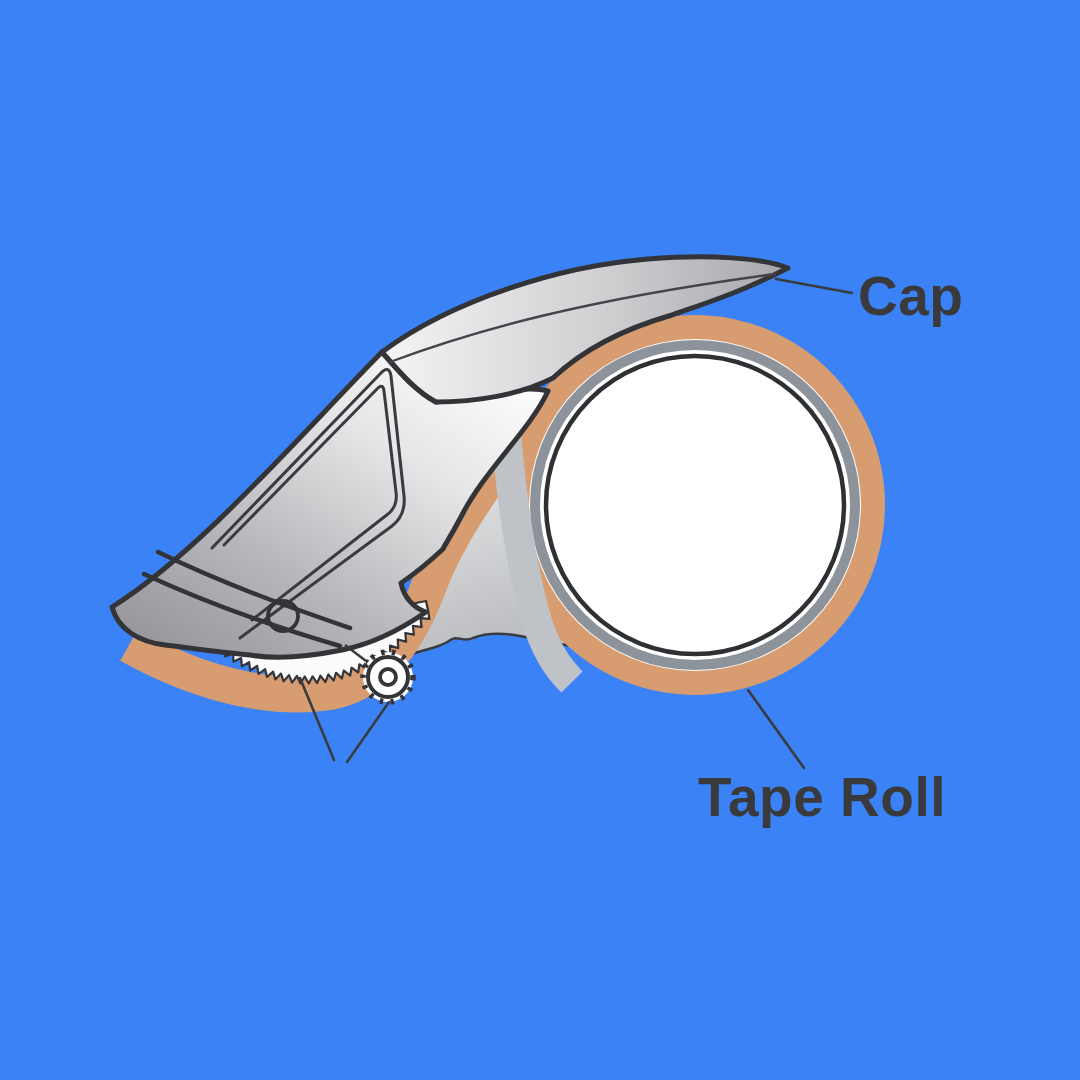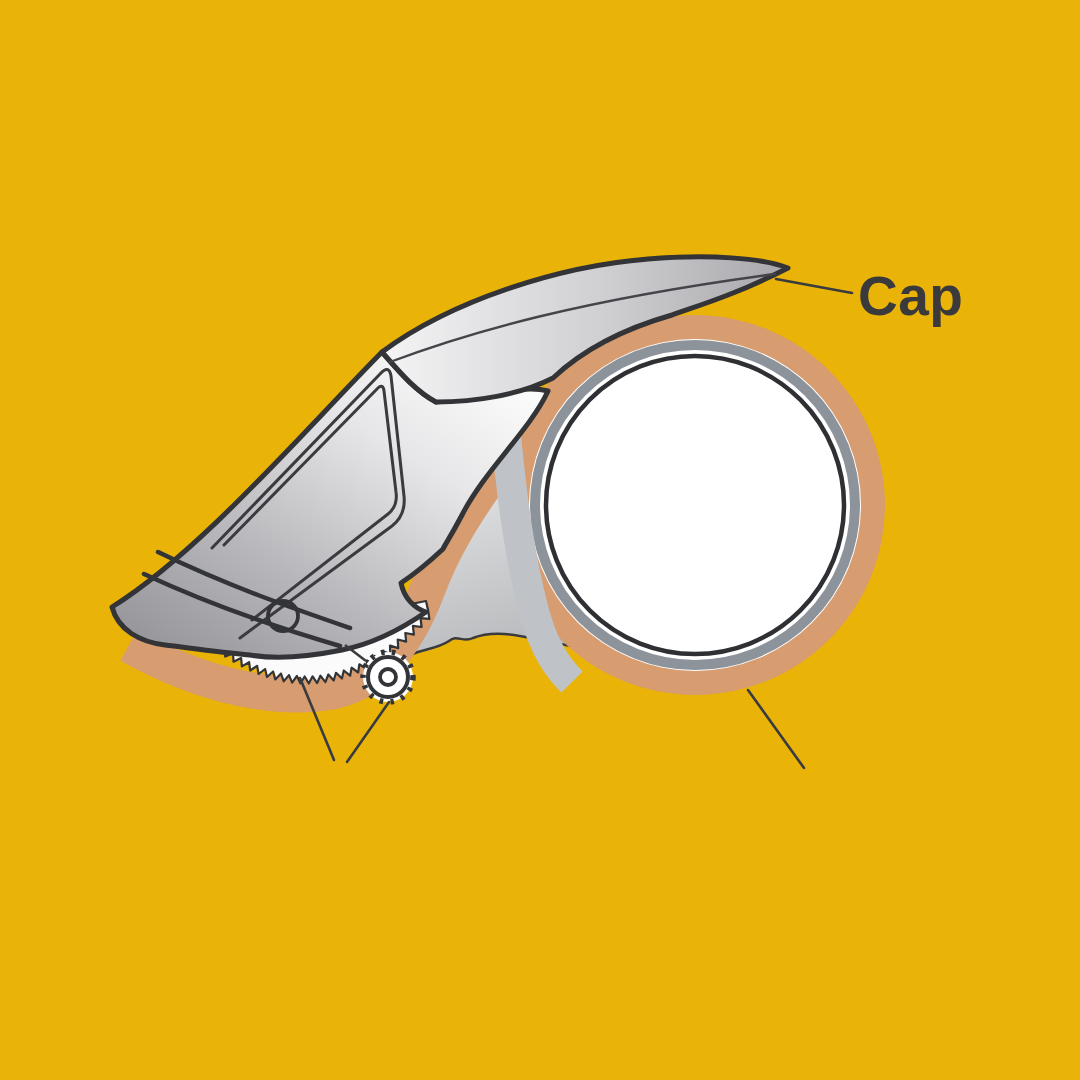"Cap" #stage { background: #eab308 -> #3b82f6 }
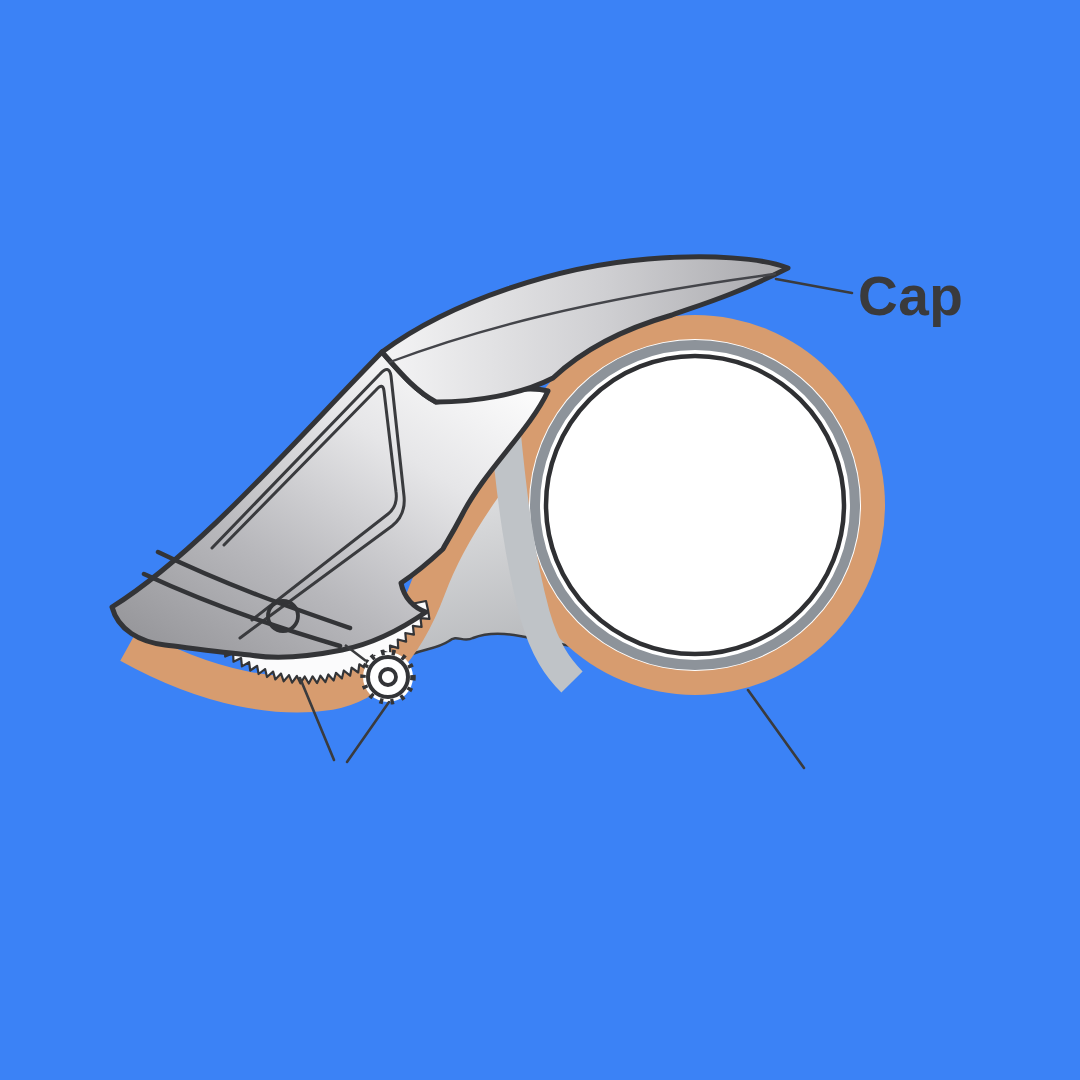"Tape Roll" div.lbl { html: none -> <div>Tape Roll</div> }
